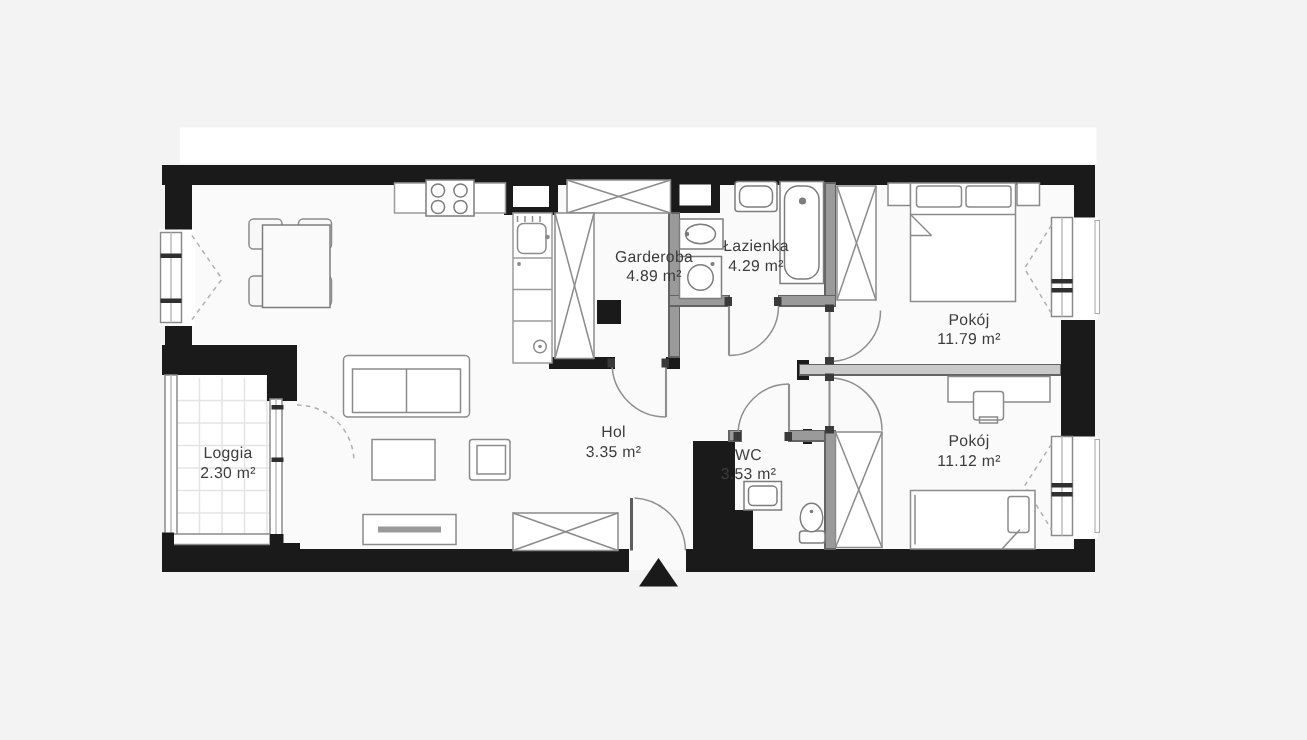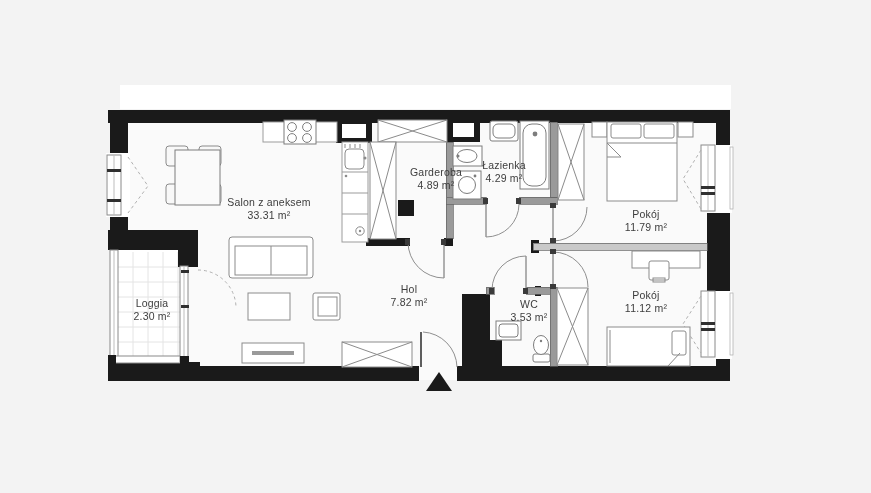"Salon z aneksem" div.room-label { html: <div> <div>Salon z aneksem</div> <div>33.31 m²</div> </div> -> none }
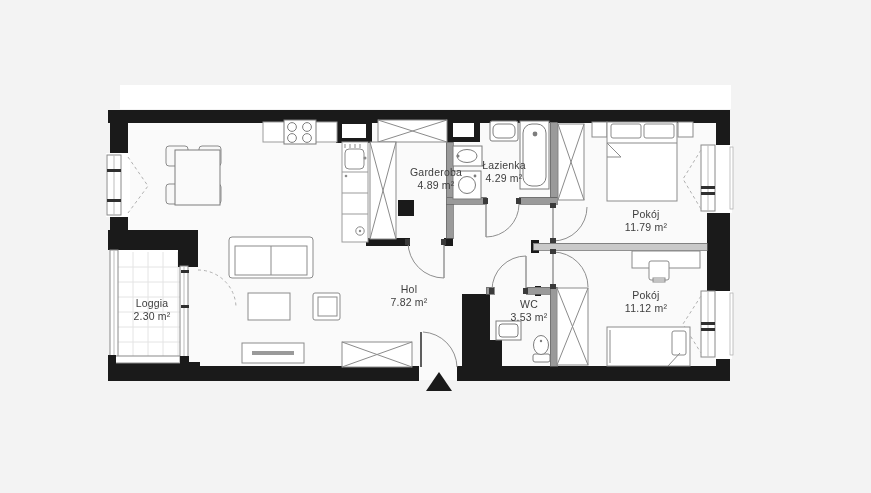"7.82 m²" div.room-area { text: 7.82 -> 3.35 }
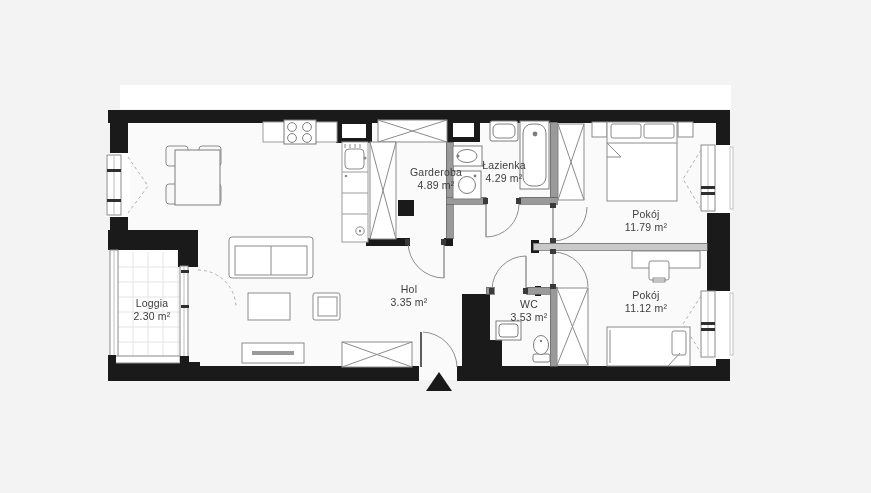"WC" div.room-label { left: 529px -> 499px }
